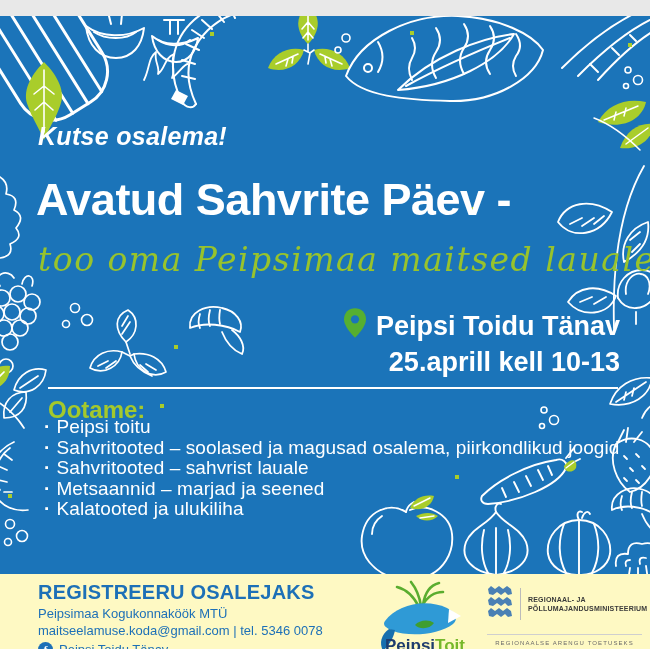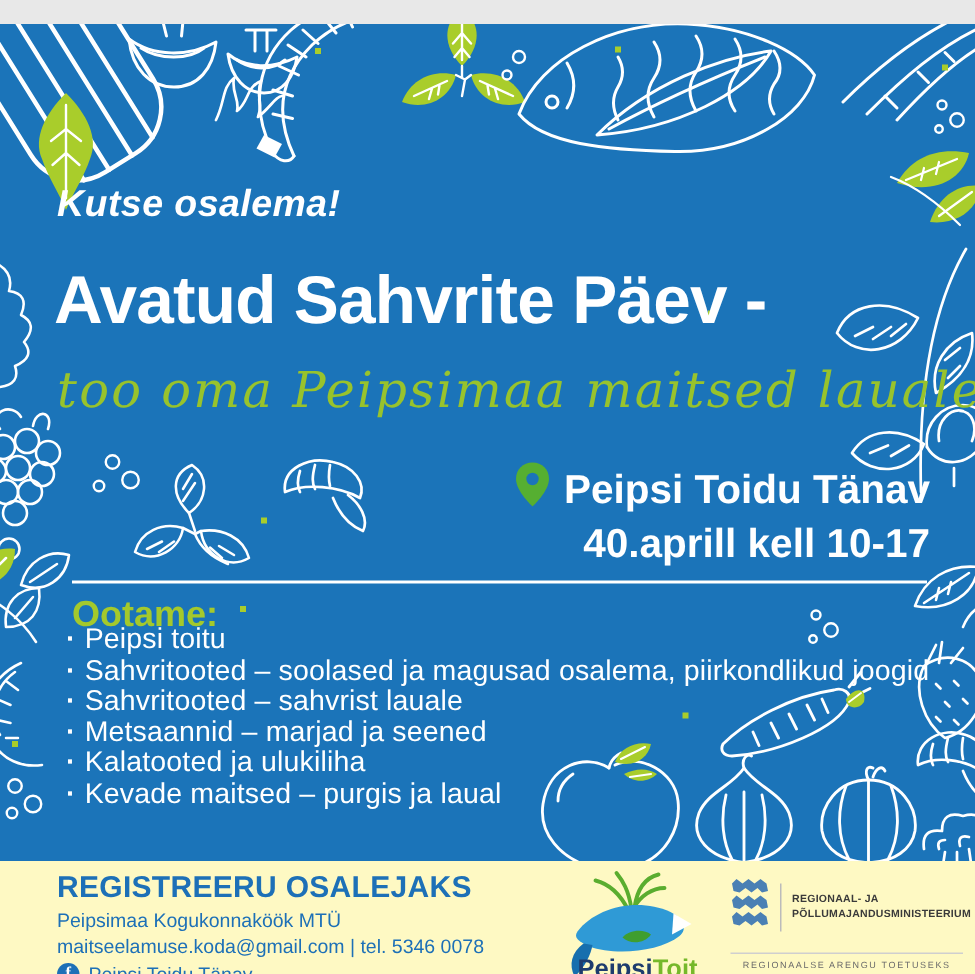"40.aprill kell 10-17" div { text: 40.aprill kell 10-17 -> 25.aprill kell 10-13 }
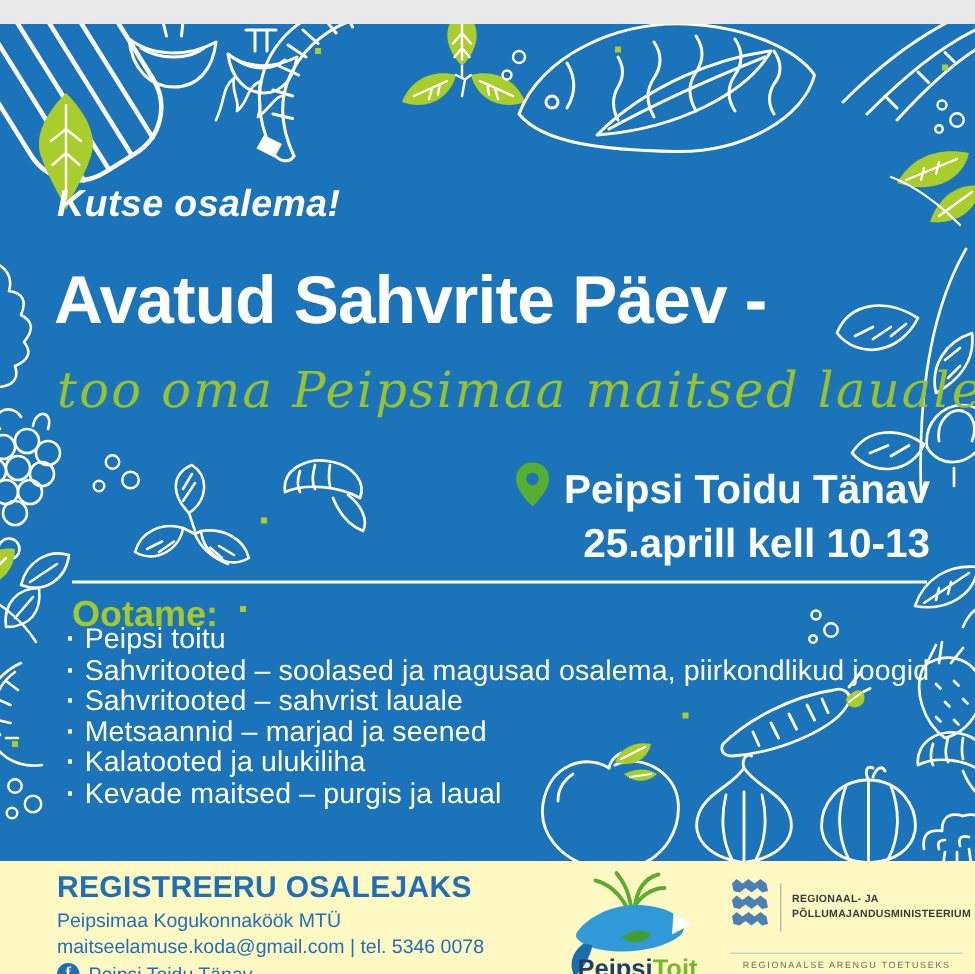"Kevade maitsed – purgis ja" li { html: <li>Kevade maitsed – purgis ja laual</li> -> none }
